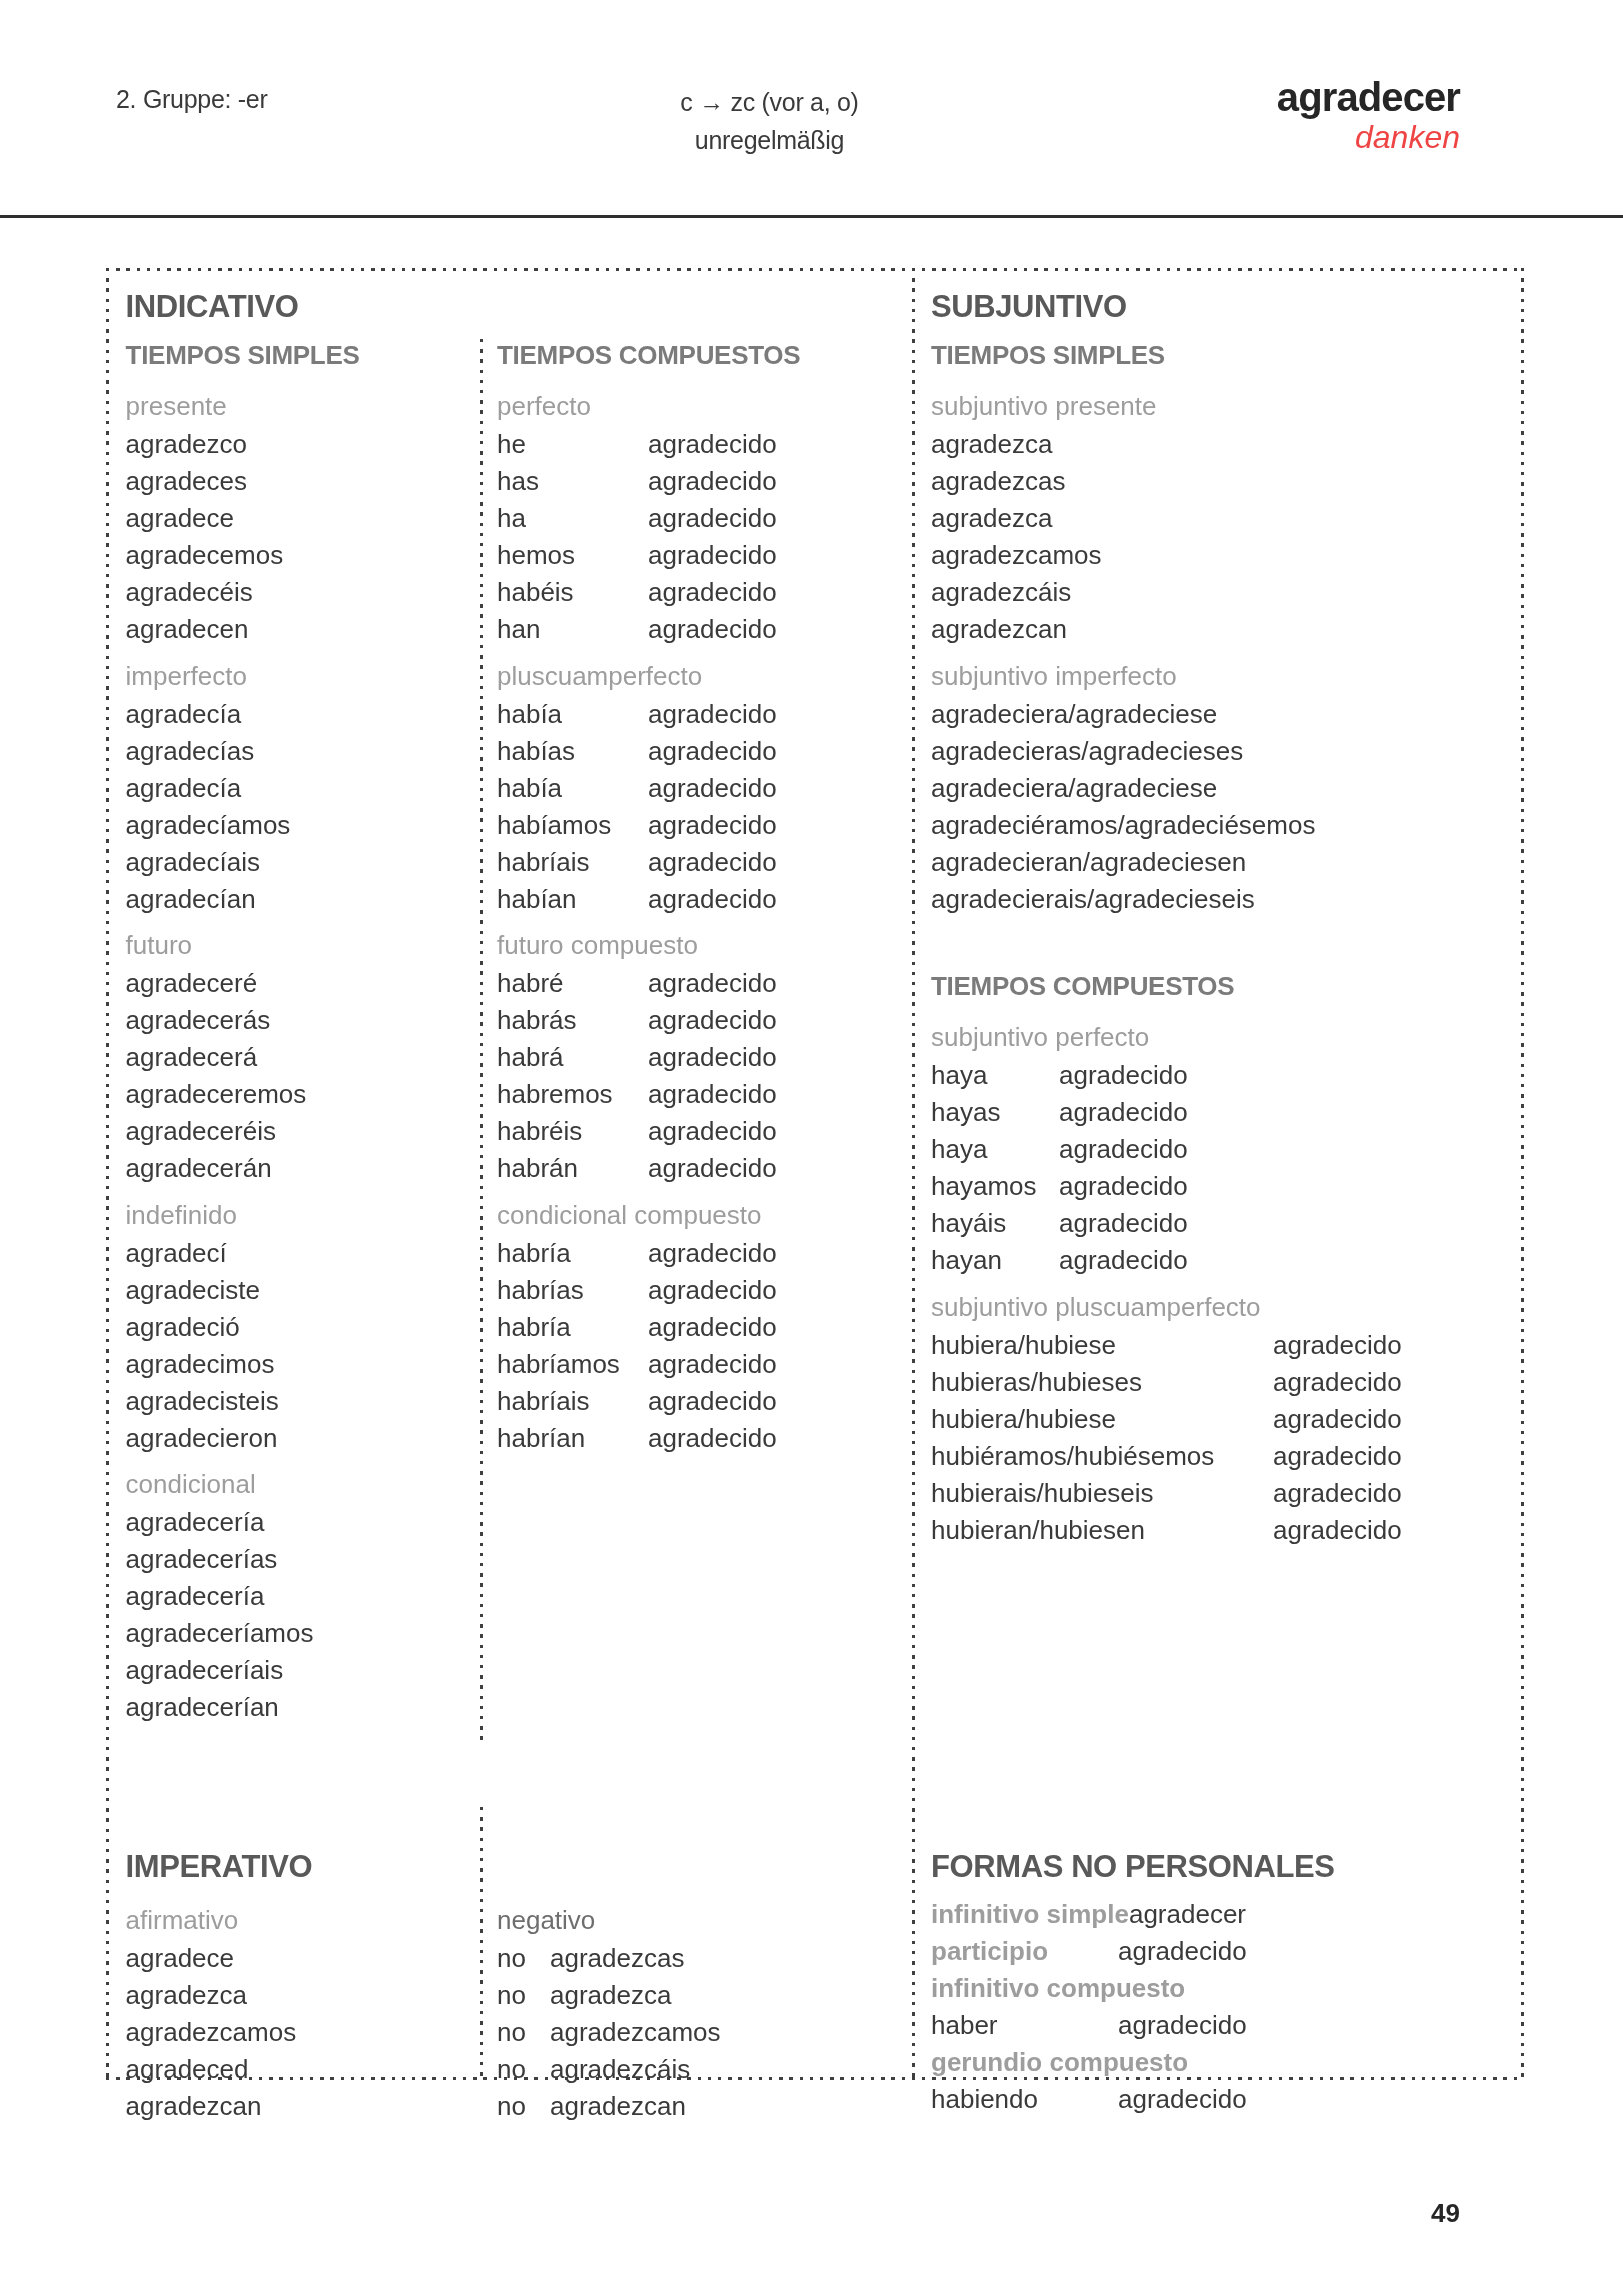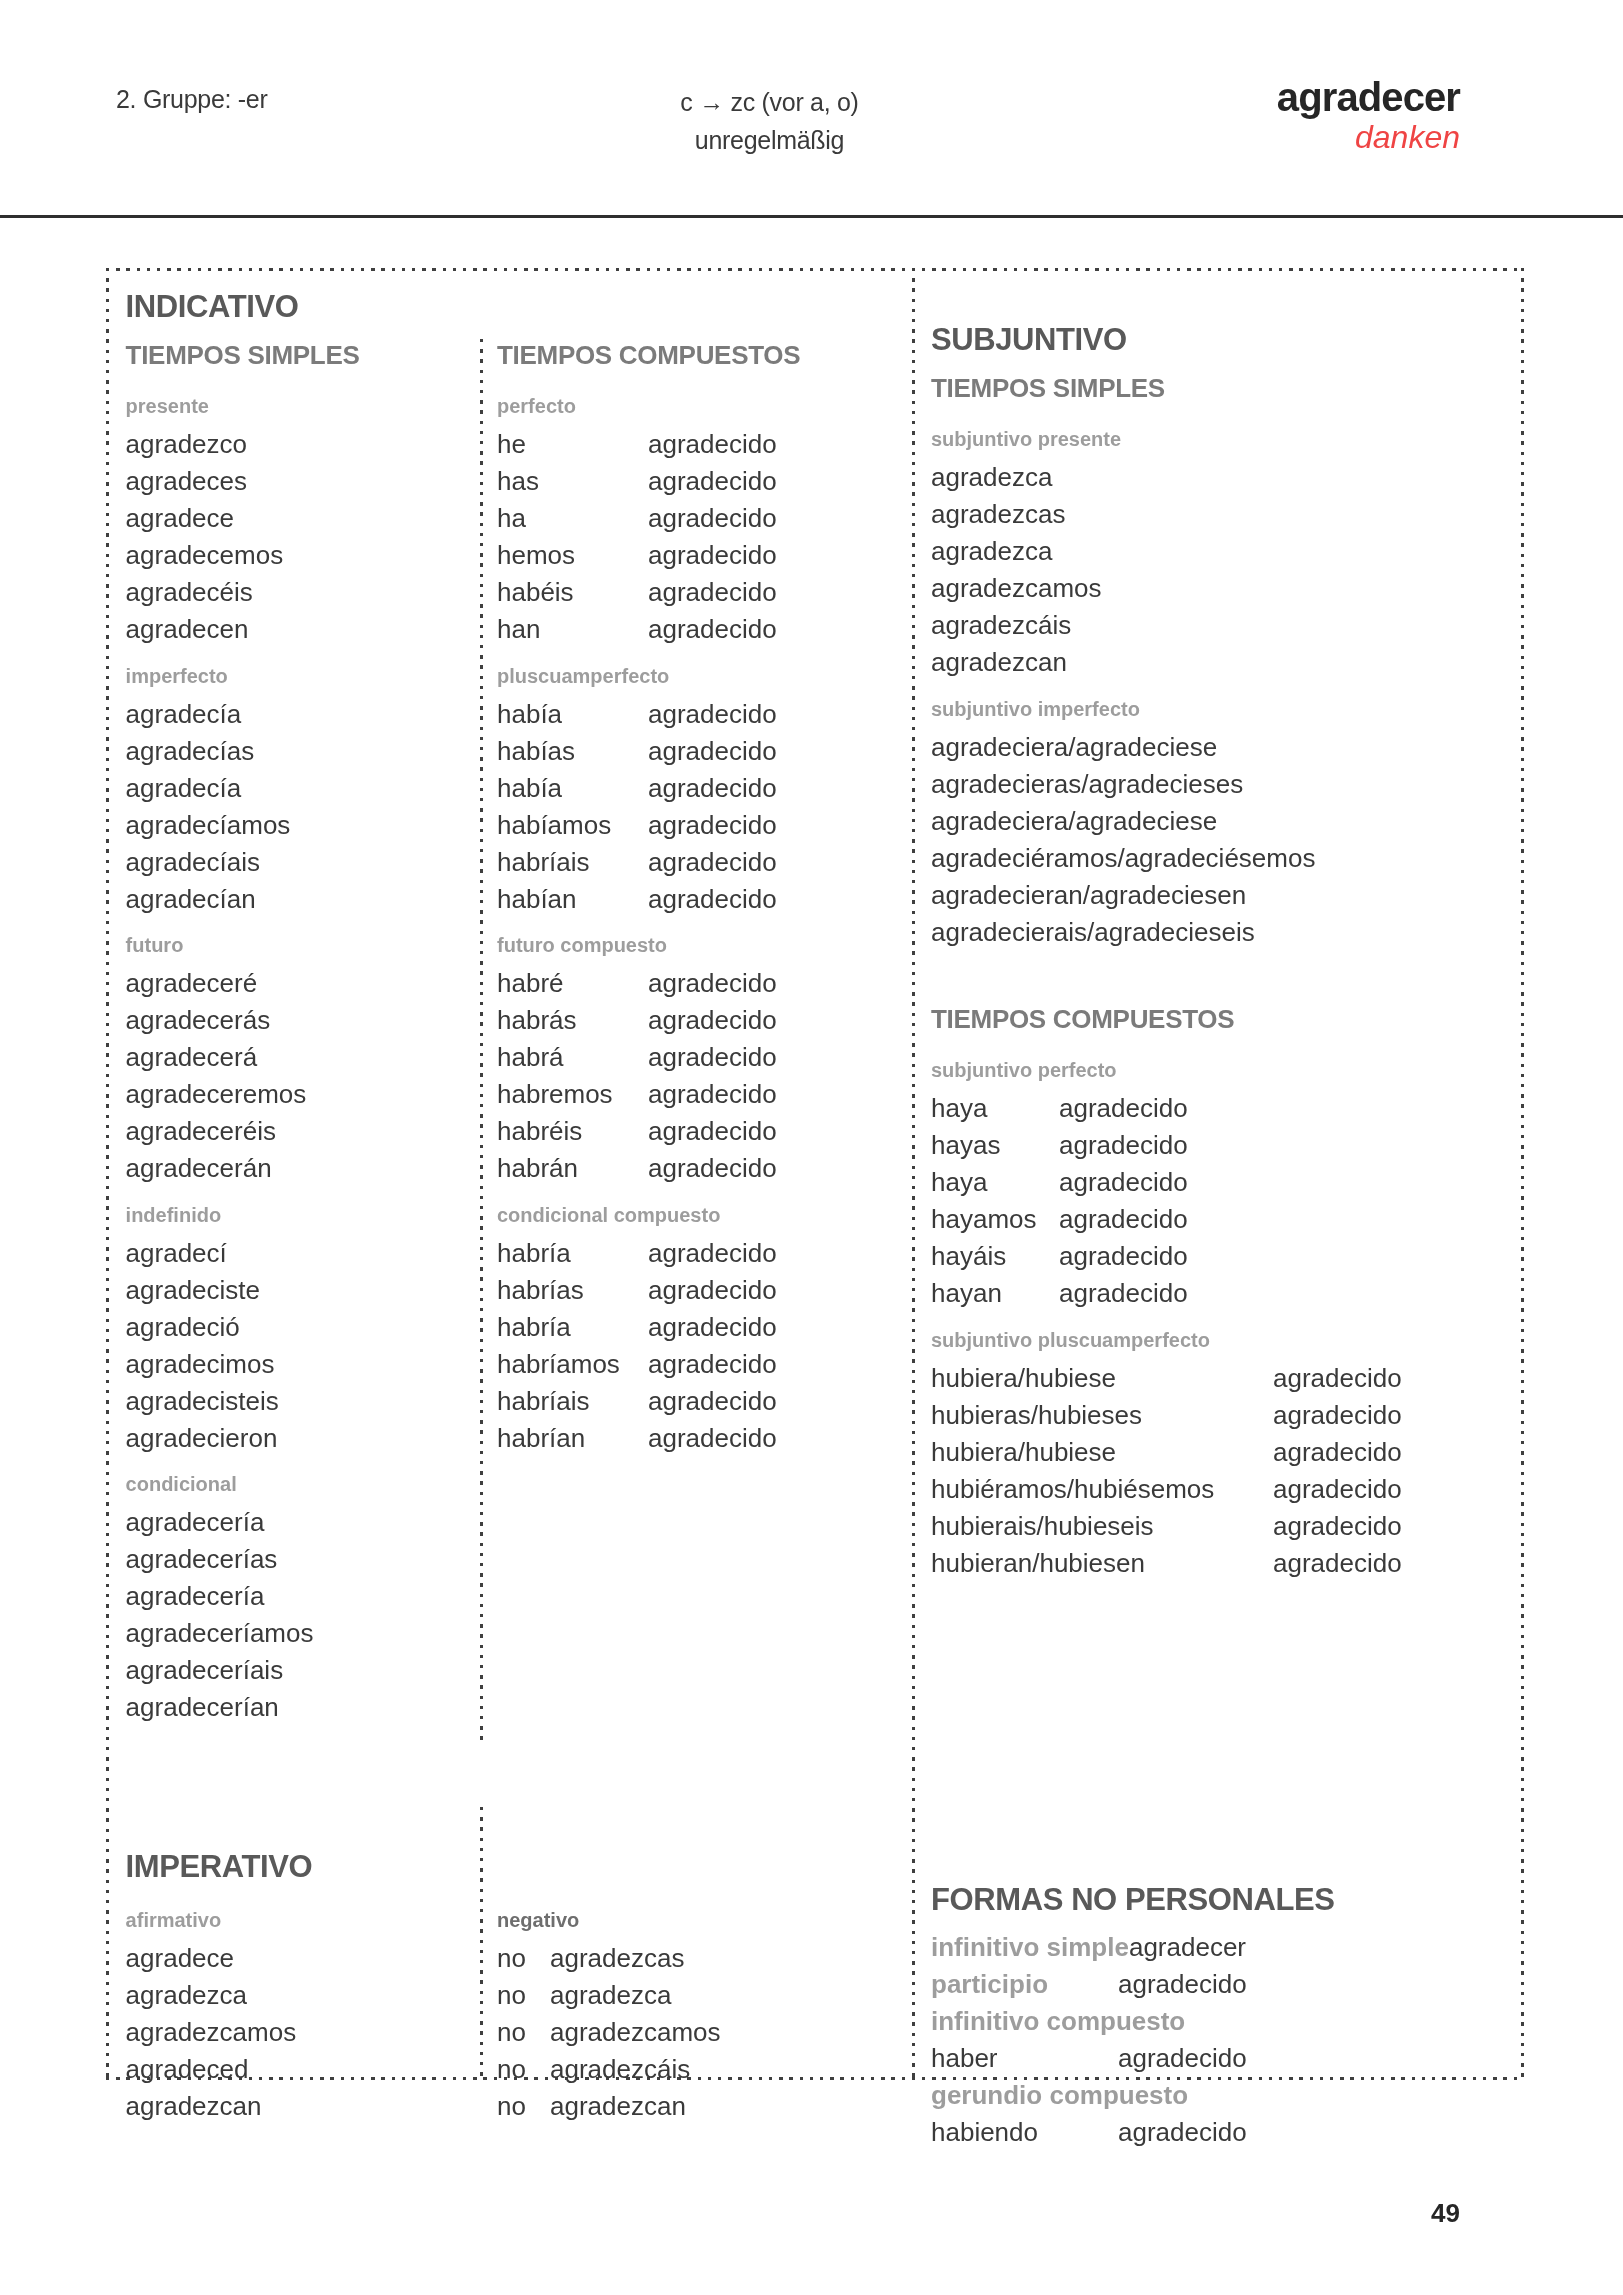"SUBJUNTIVO" .col.c3 { margin-top: 33px -> none }
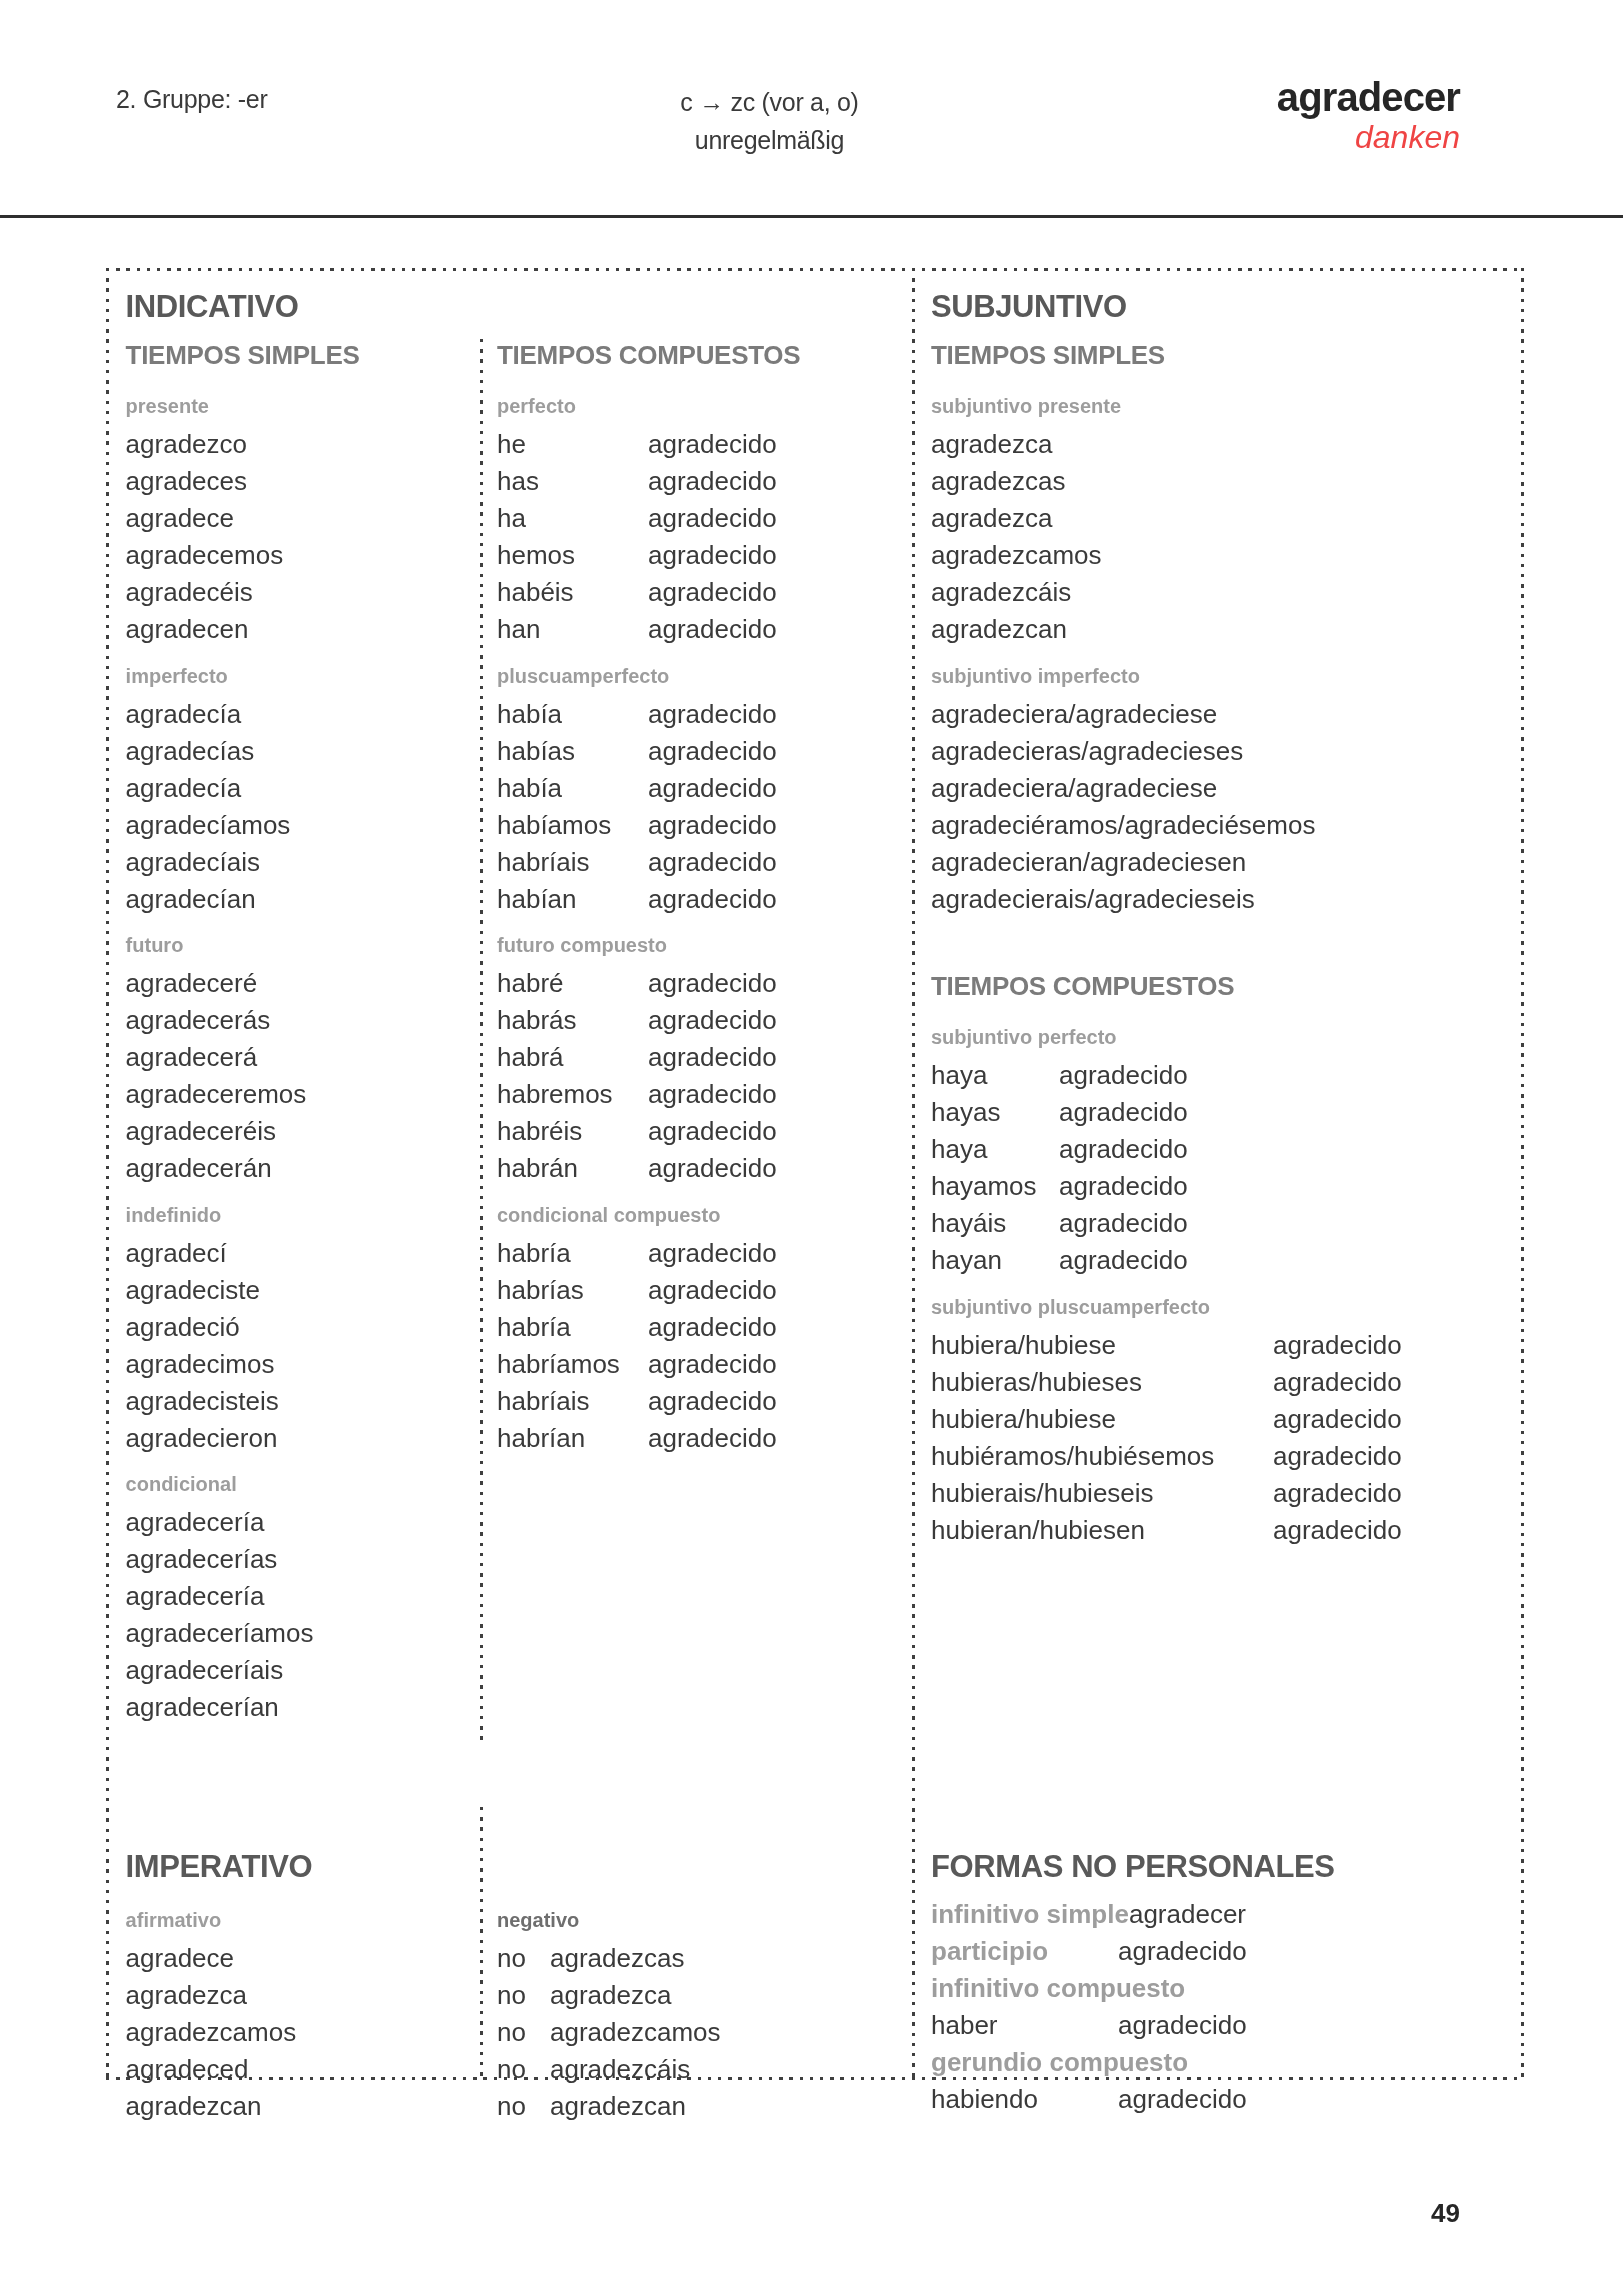"presente" .tense-label { font-size: 20px -> 26px; font-weight: bold -> normal }
